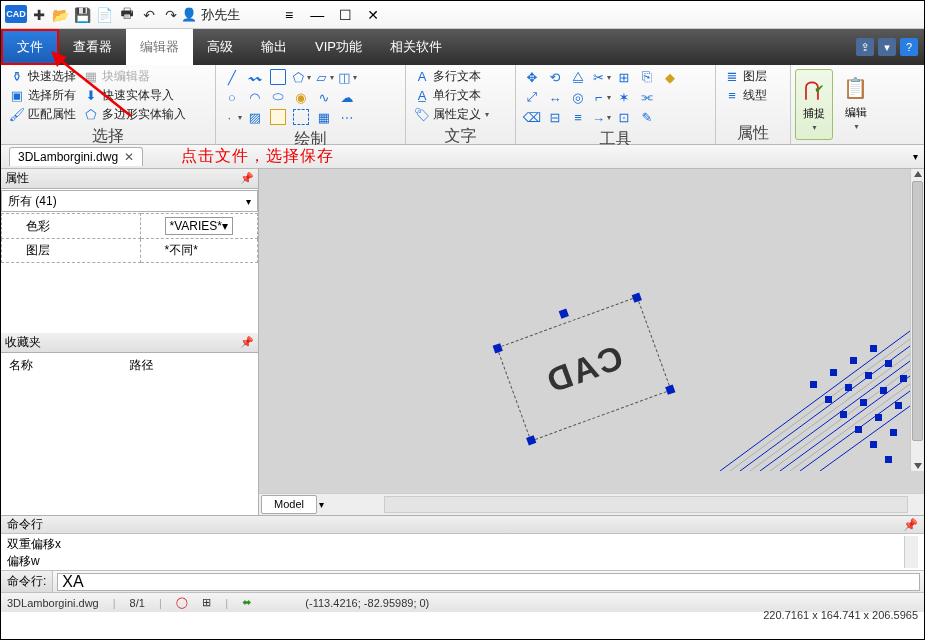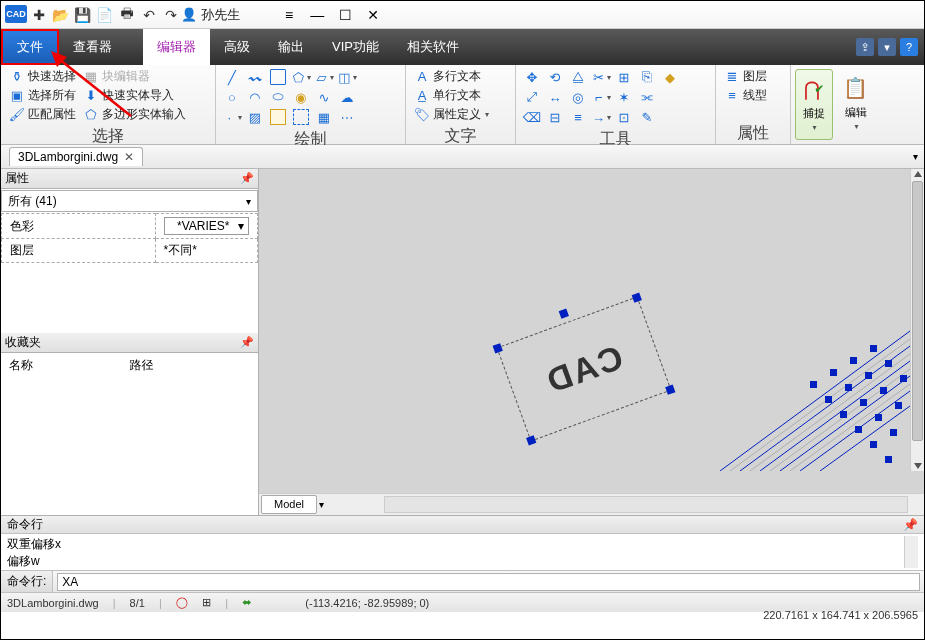"编辑器" .menu-tabs .tab.active { color: #a21caf -> #737373; margin-left: 17px -> none }
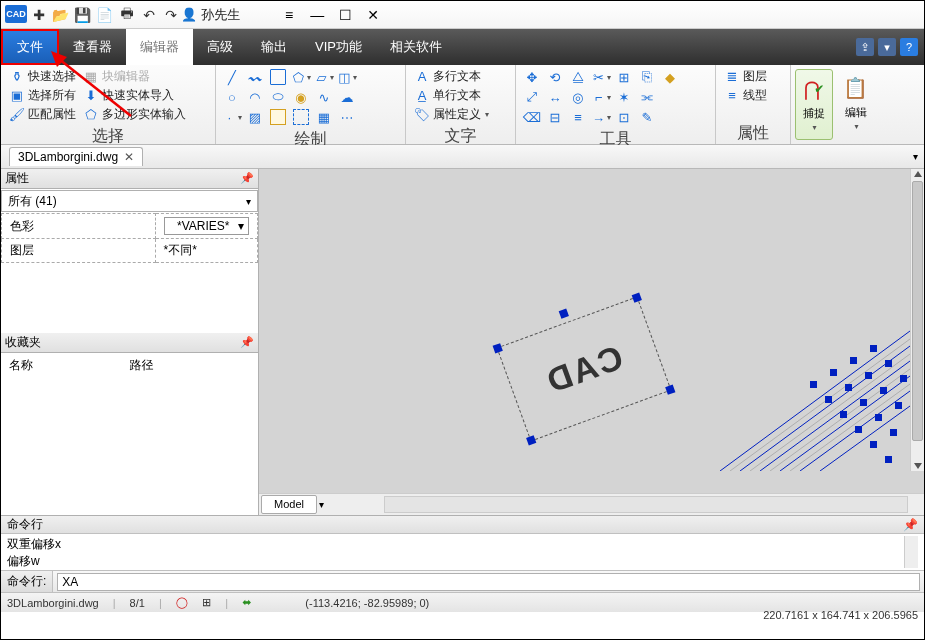"点击文件，选择保存" div.annotation { html: none -> <div>点击文件，选择保存</div> }
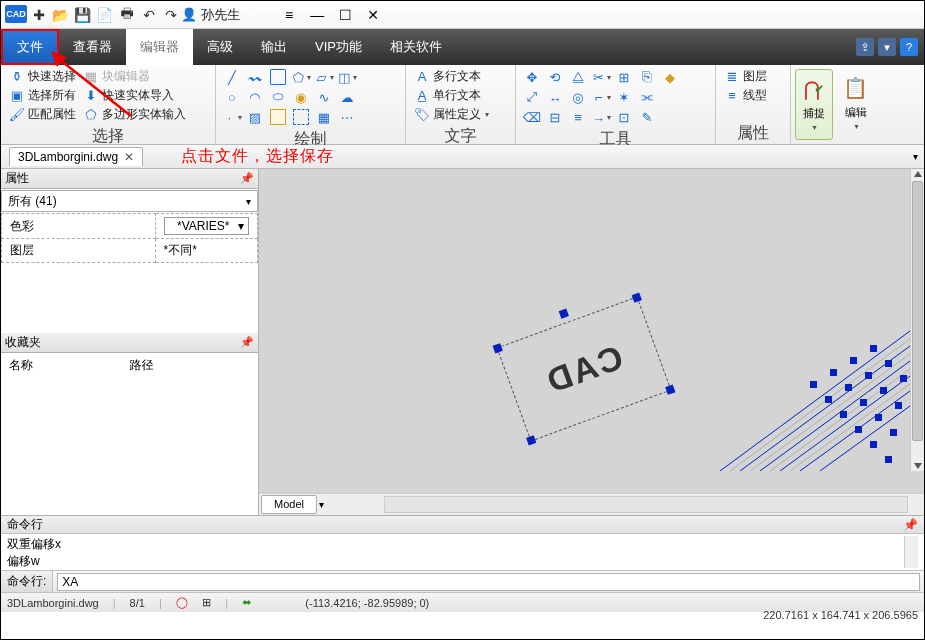"色彩" .prop-table td { padding: 3px 8px -> 3px 24px }
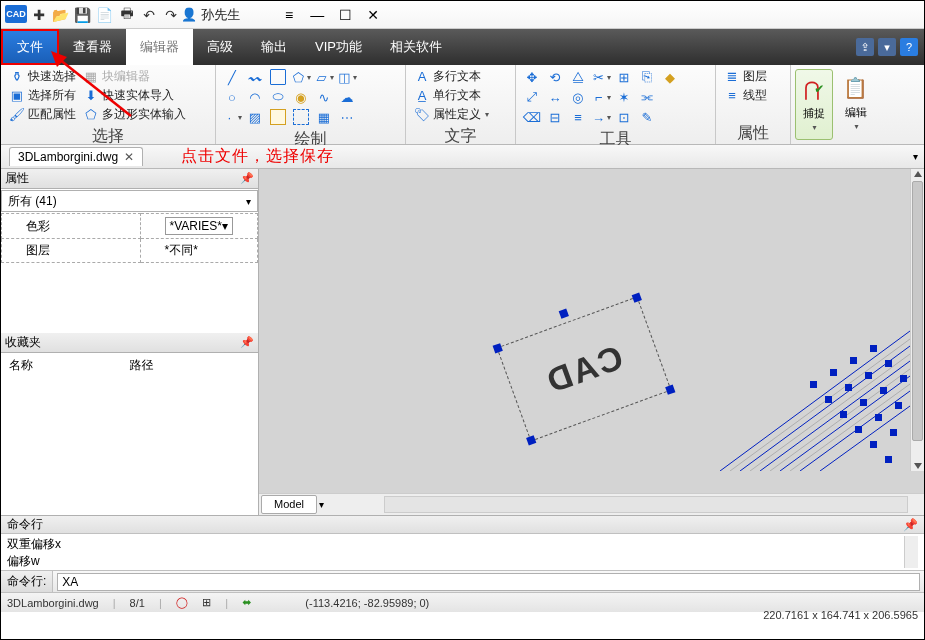"XA" .cmd-input-row input { font-size: 12px -> 16px }
